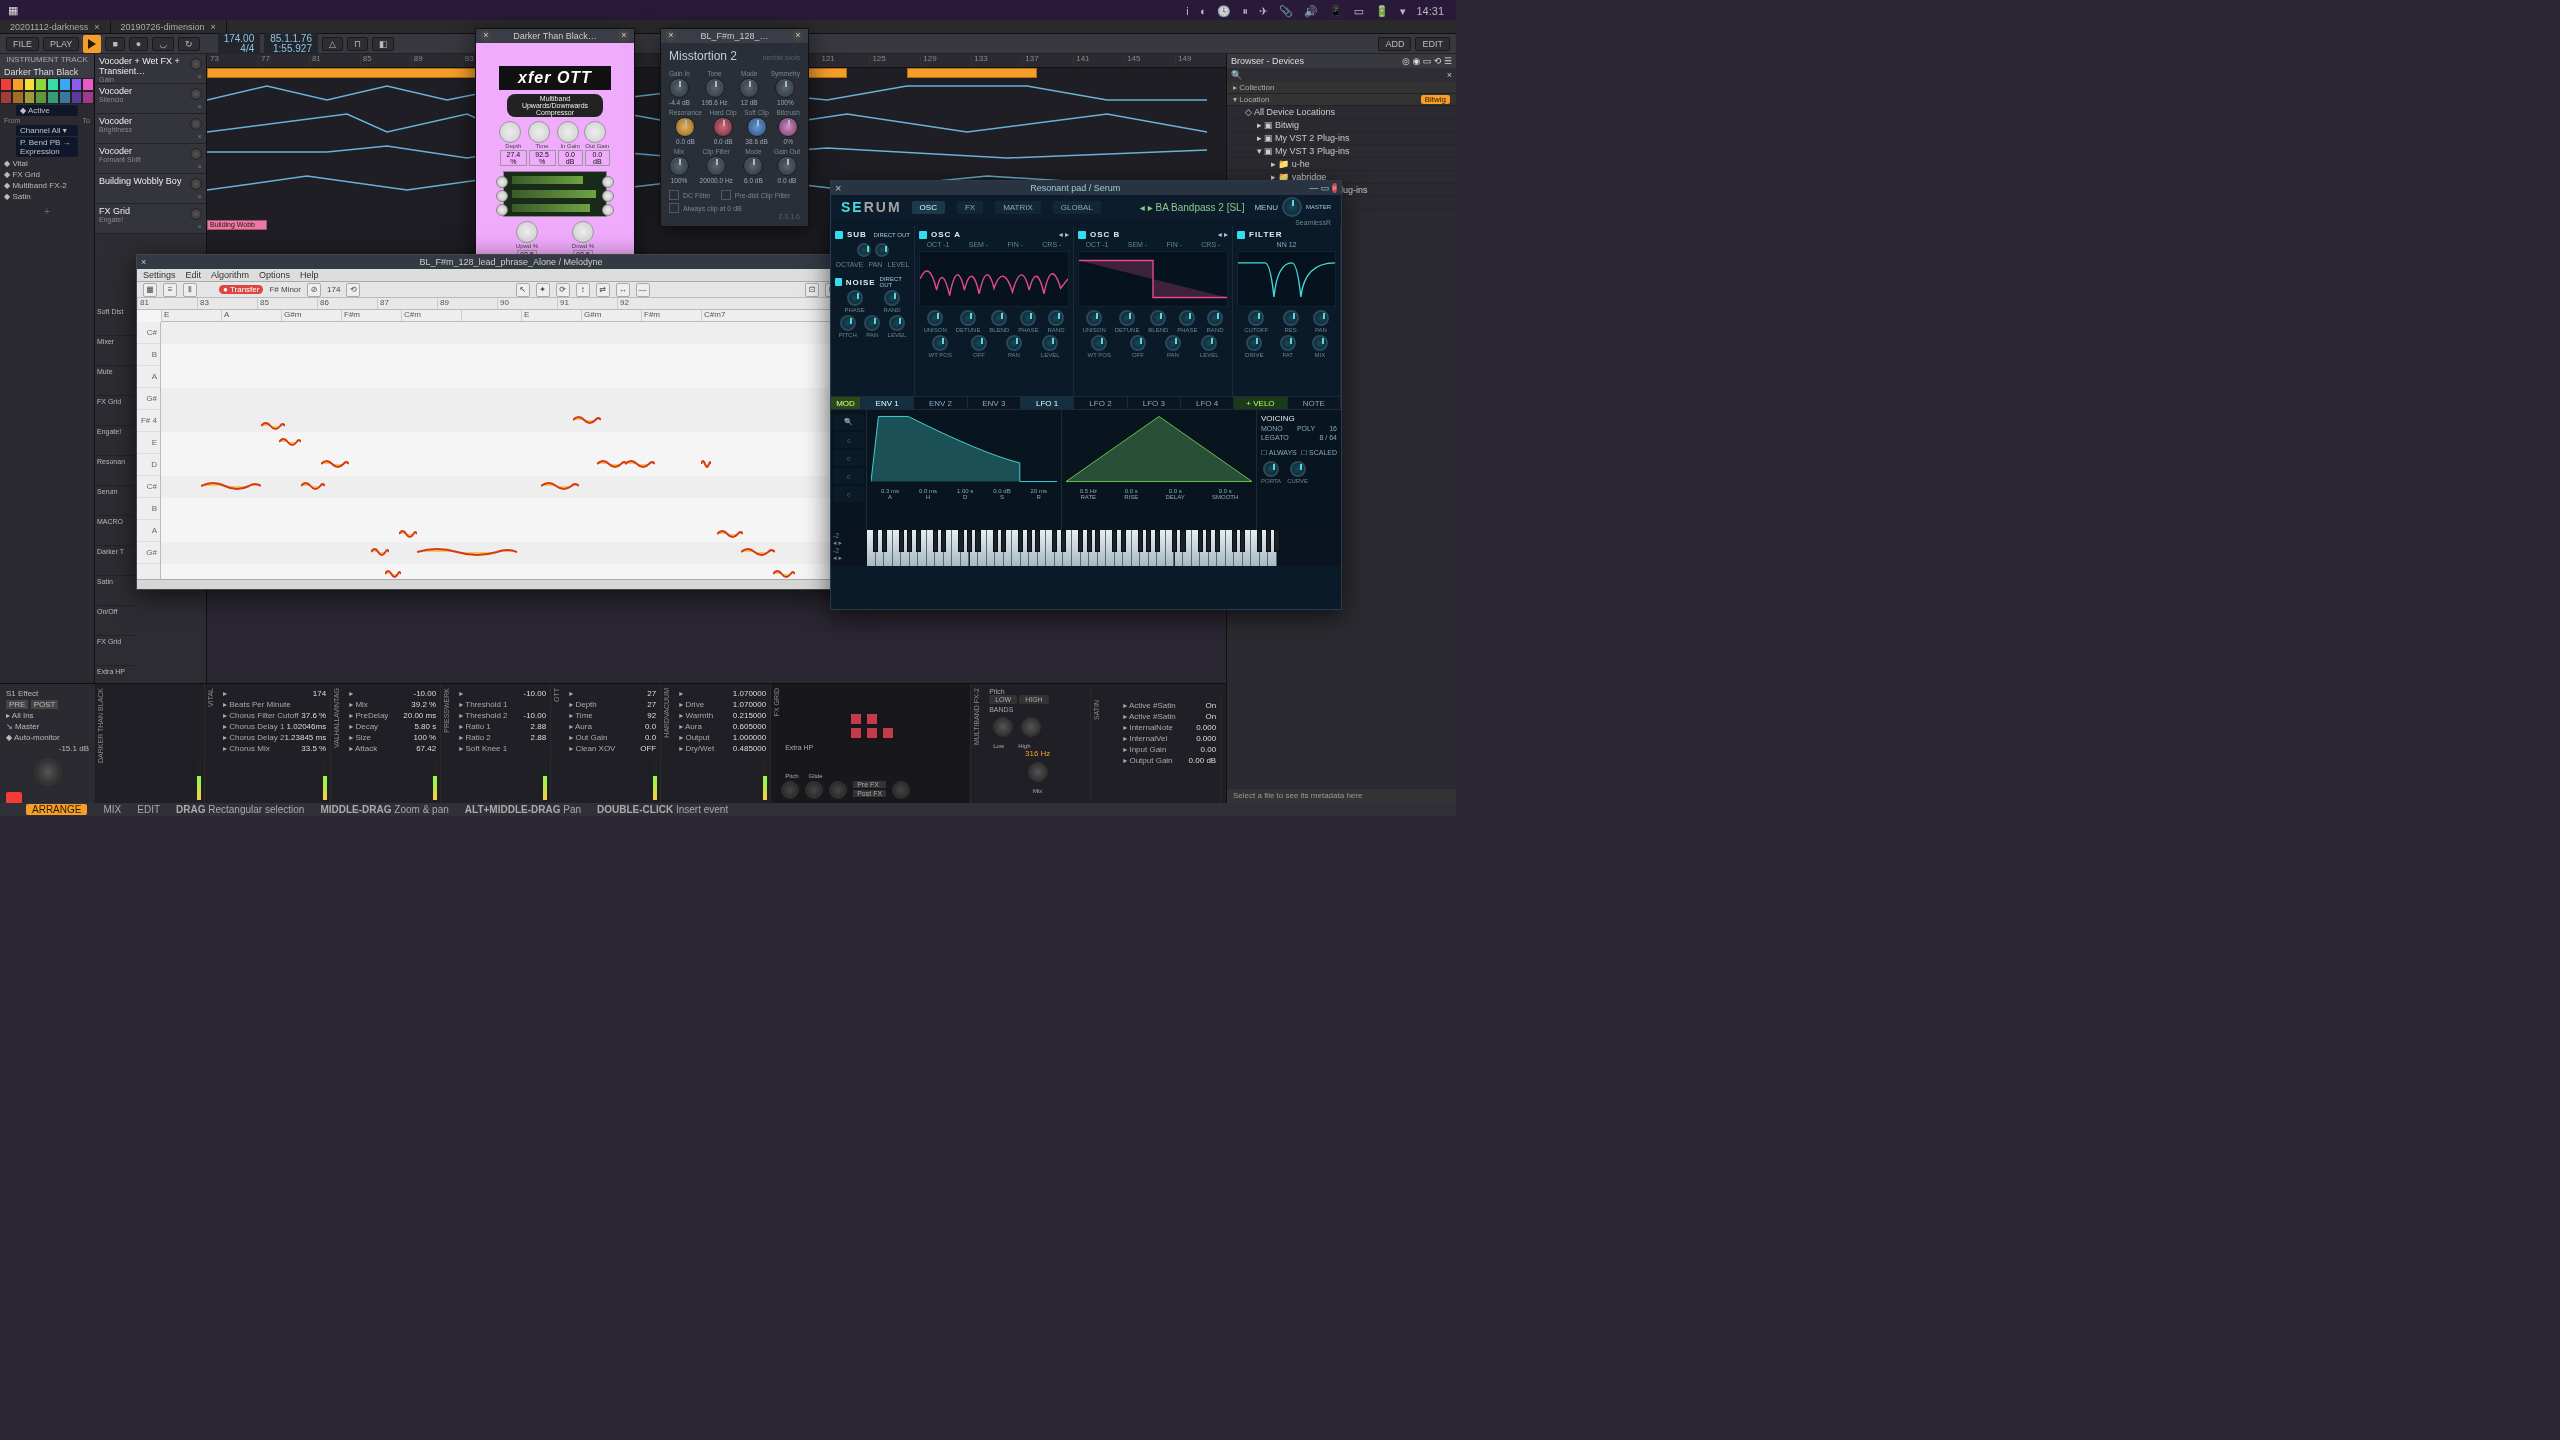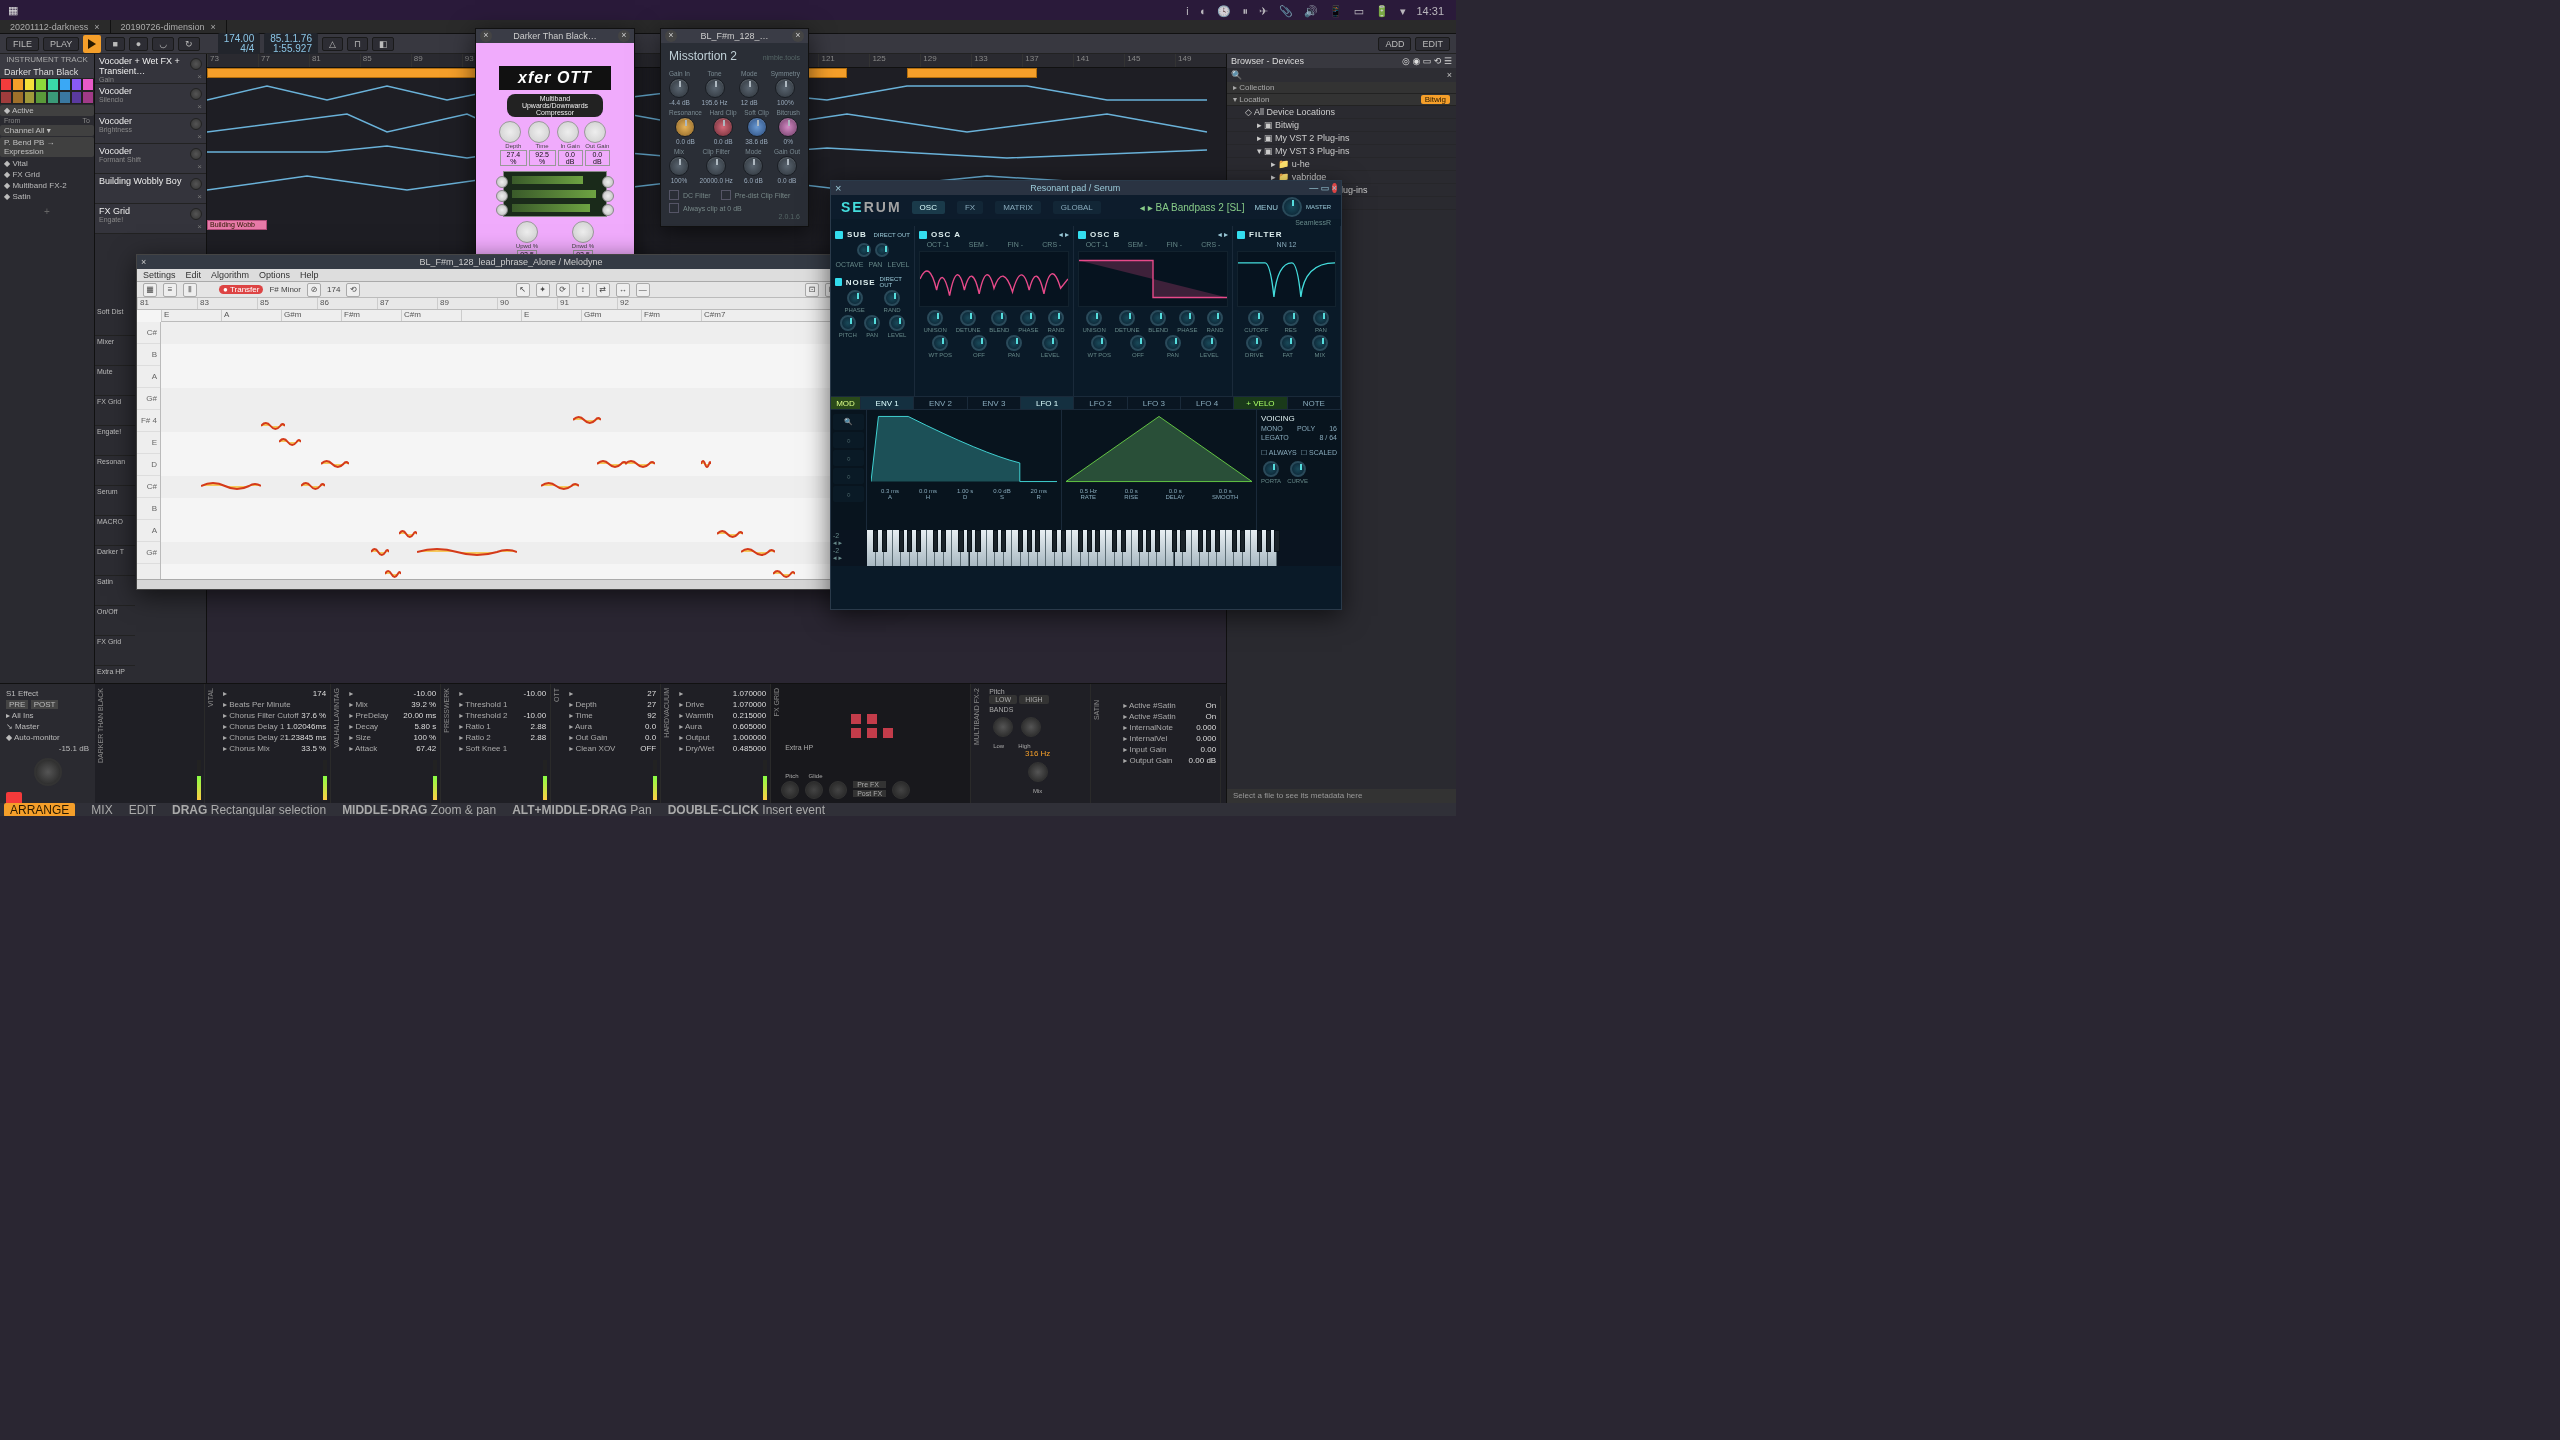"◆ Active" .lsb .field { background: #404040 -> #0f172a; margin: 1px 0 -> 1px 16px }
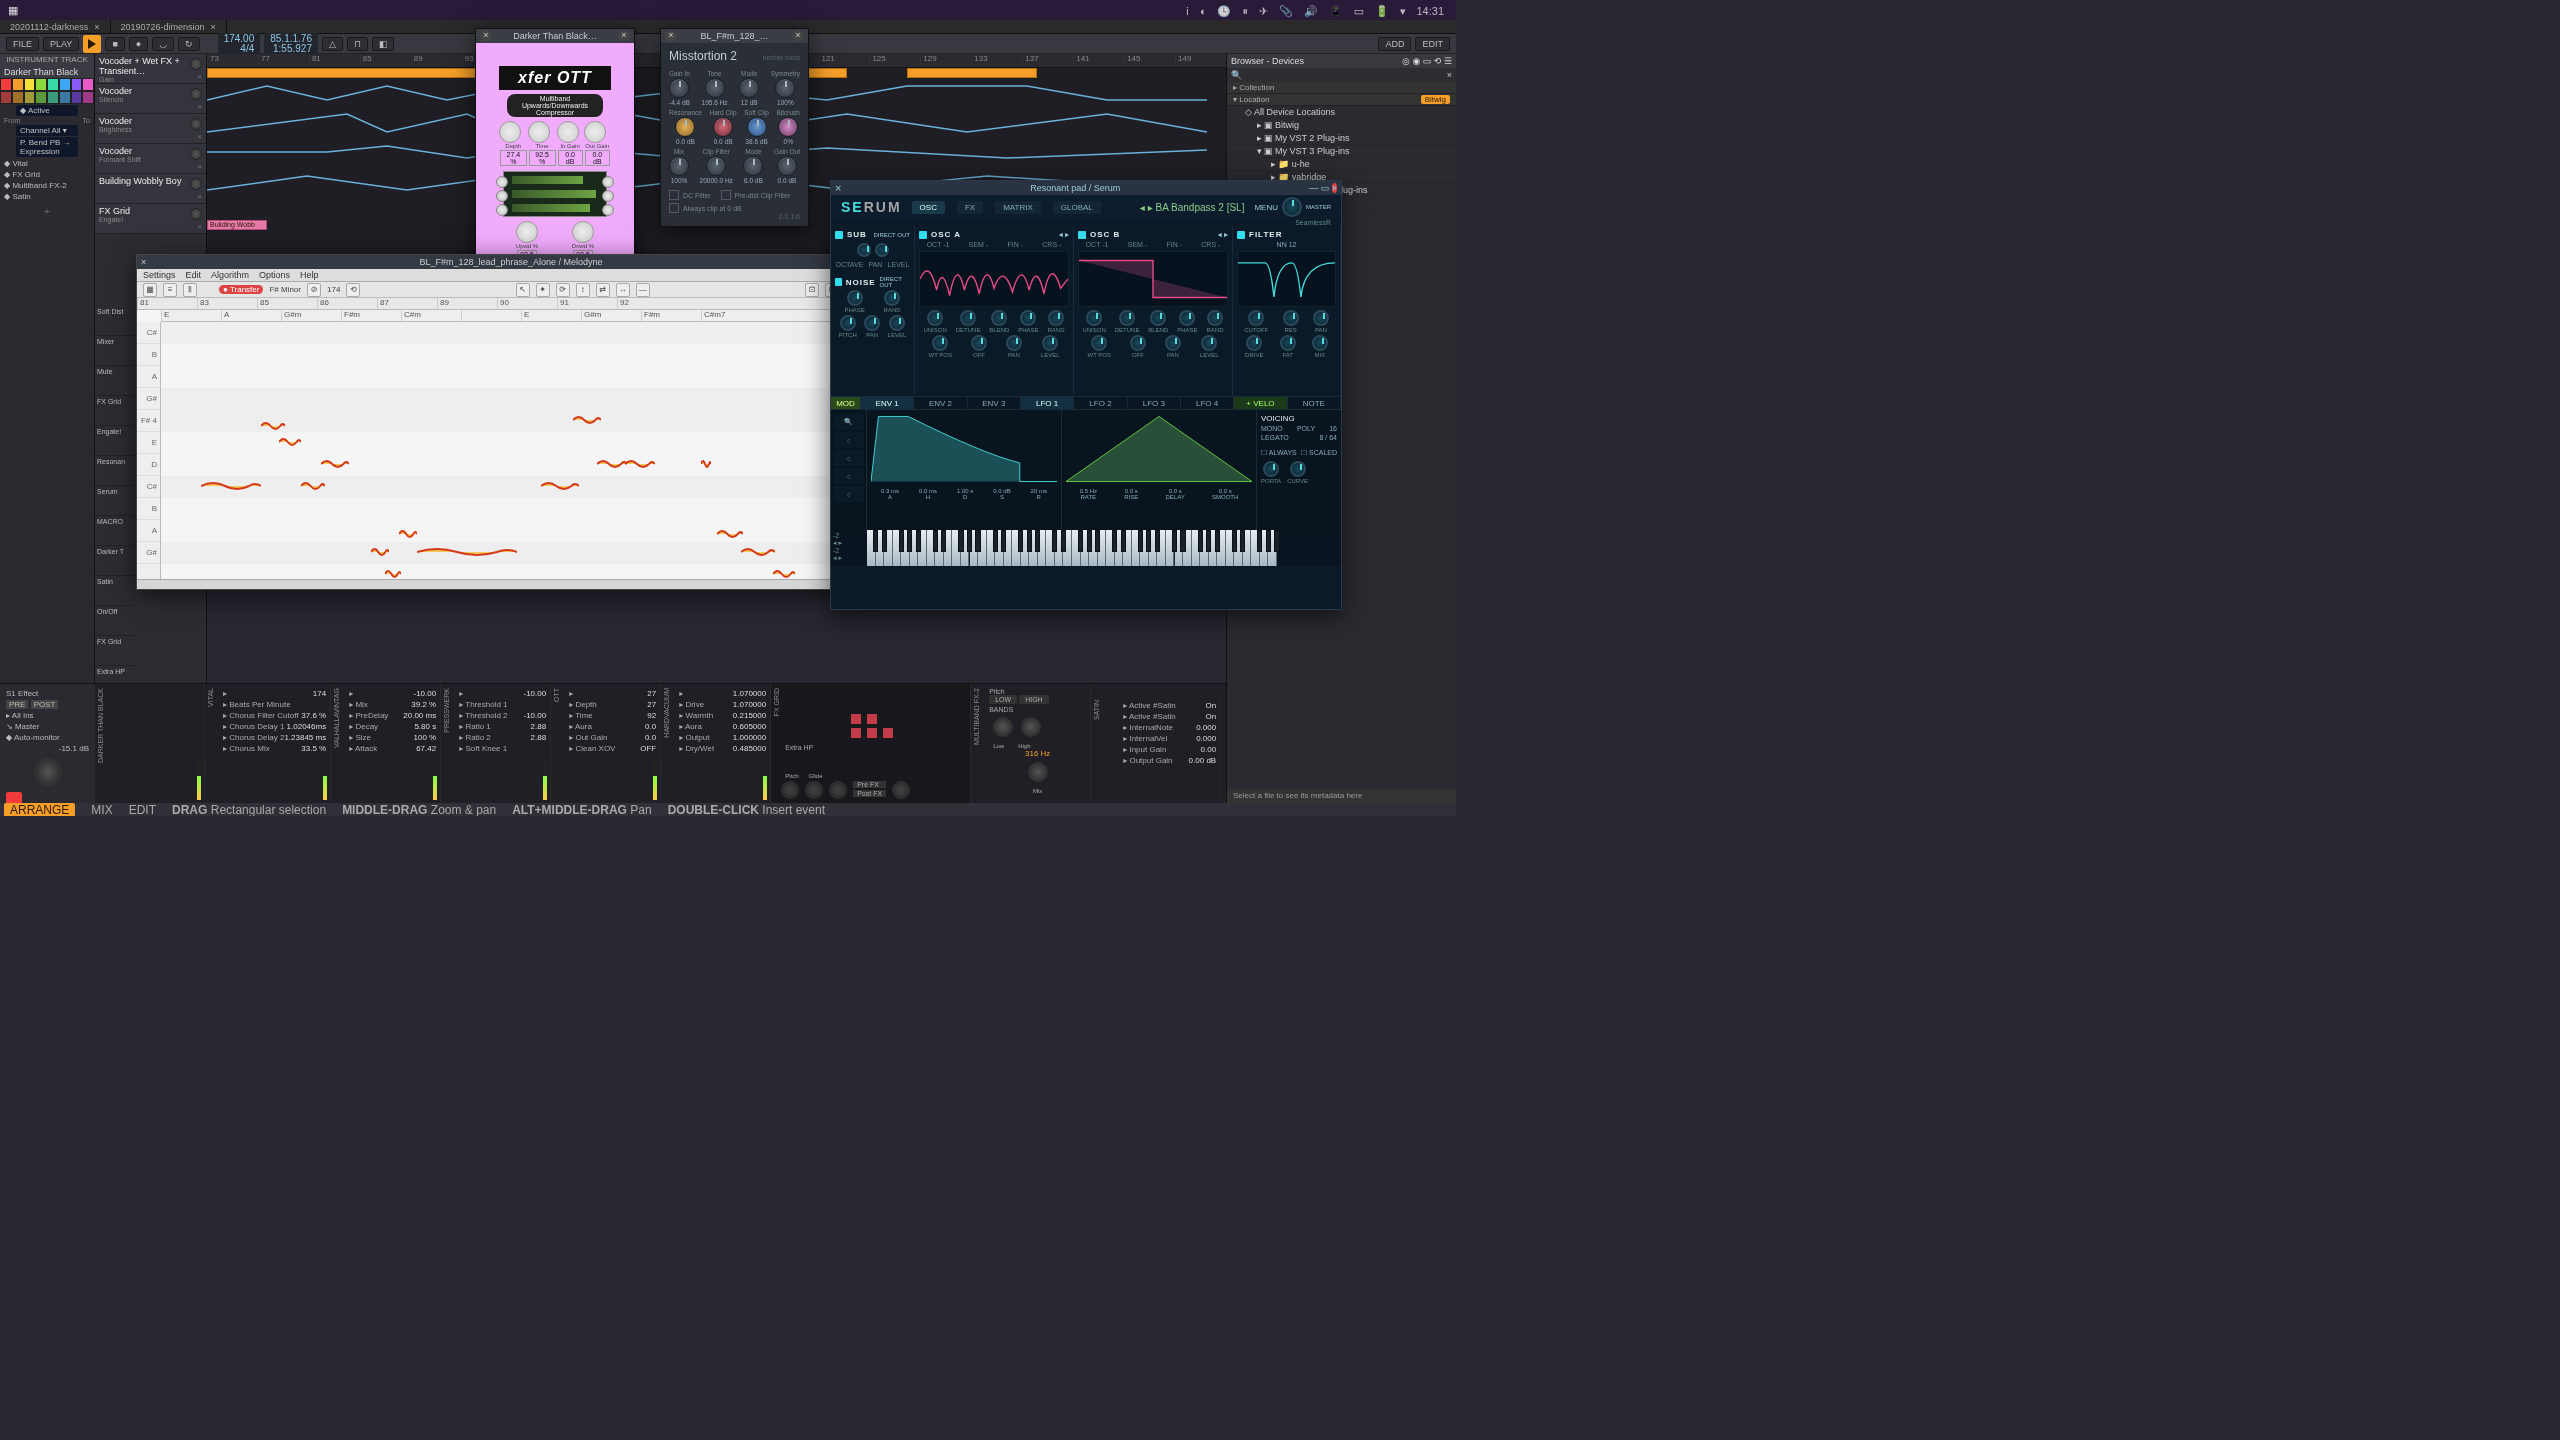"ARRANGE" .statusbar { font-size: 12px -> 10px; padding: 0 4px -> 0 26px }
